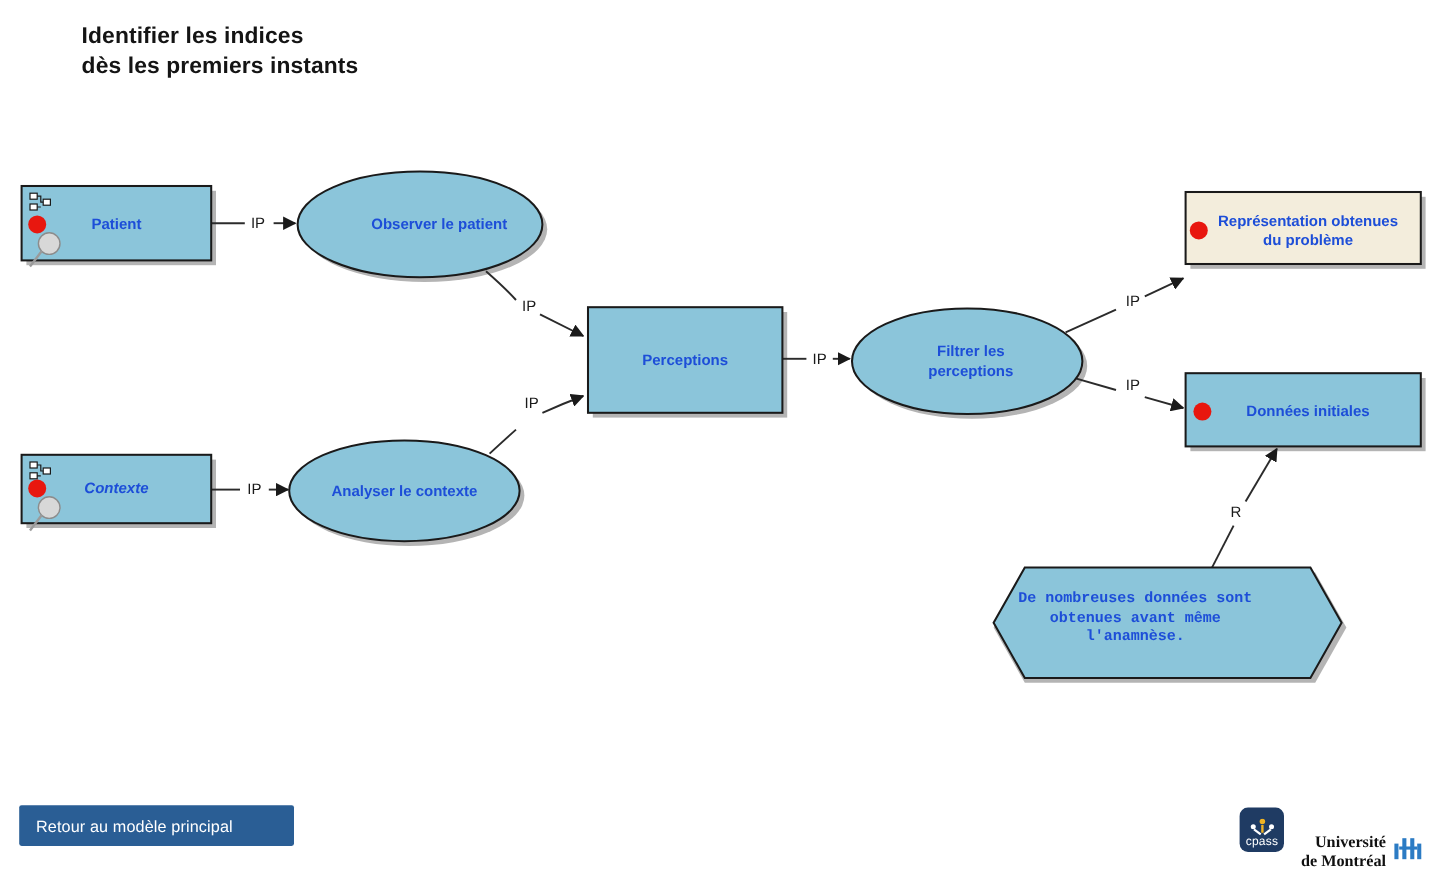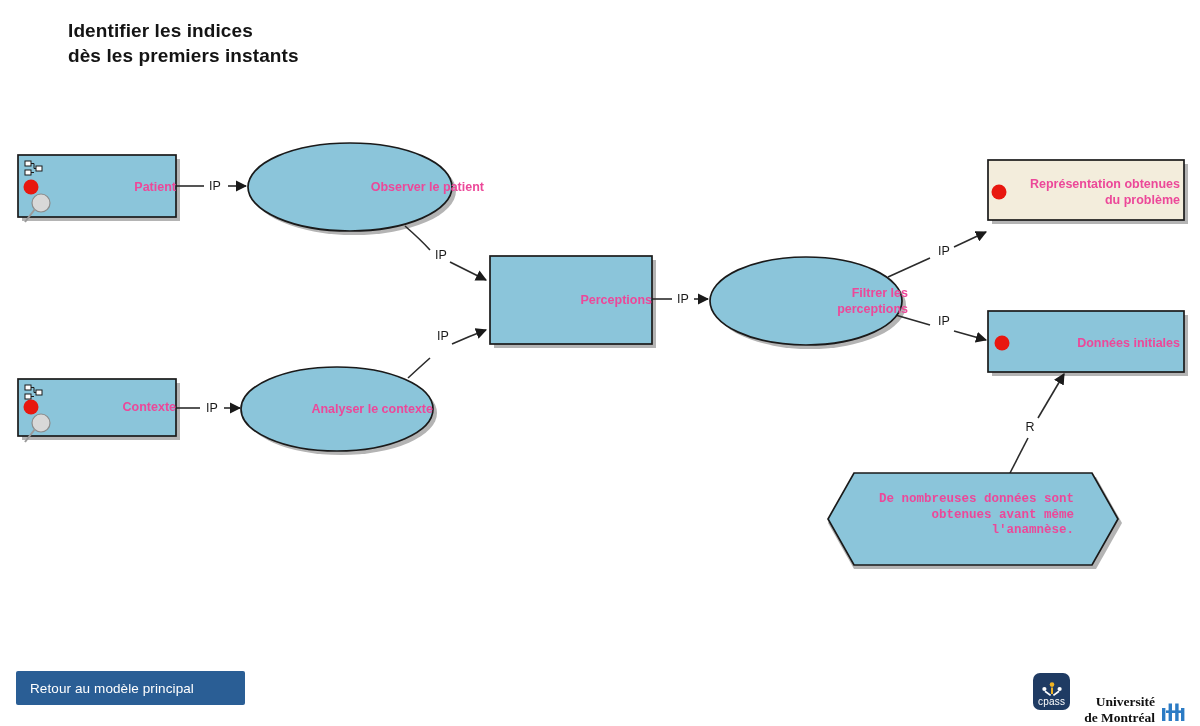"Patient" .node-label { color: #ec4899 -> #1d4ed8; text-align: right -> center }
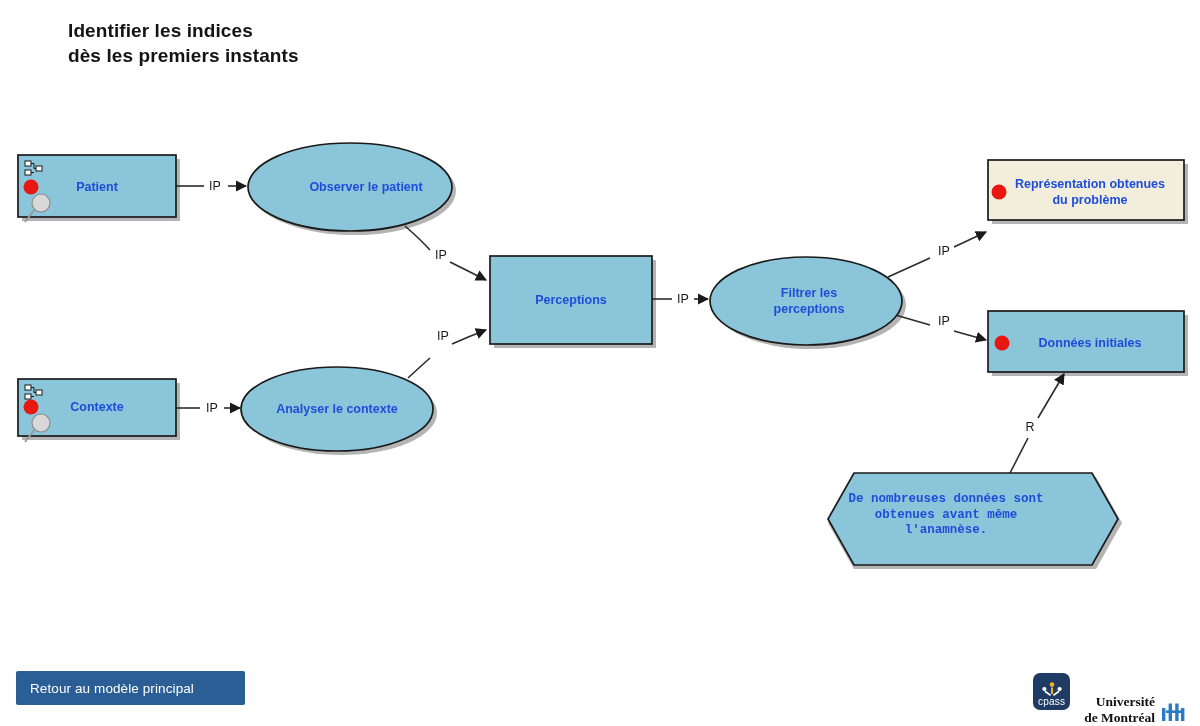"Contexte" div.node-label { font-style: none -> italic }
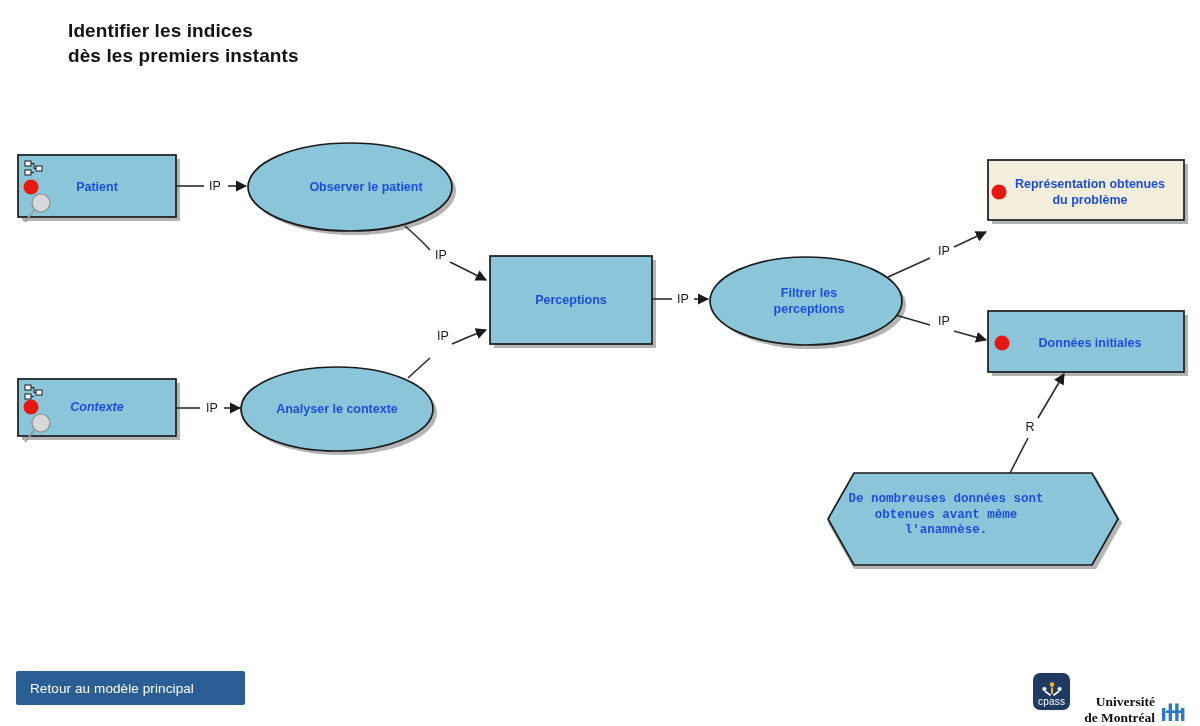"Université" .udem-wrap { align-items: flex-end -> center }
